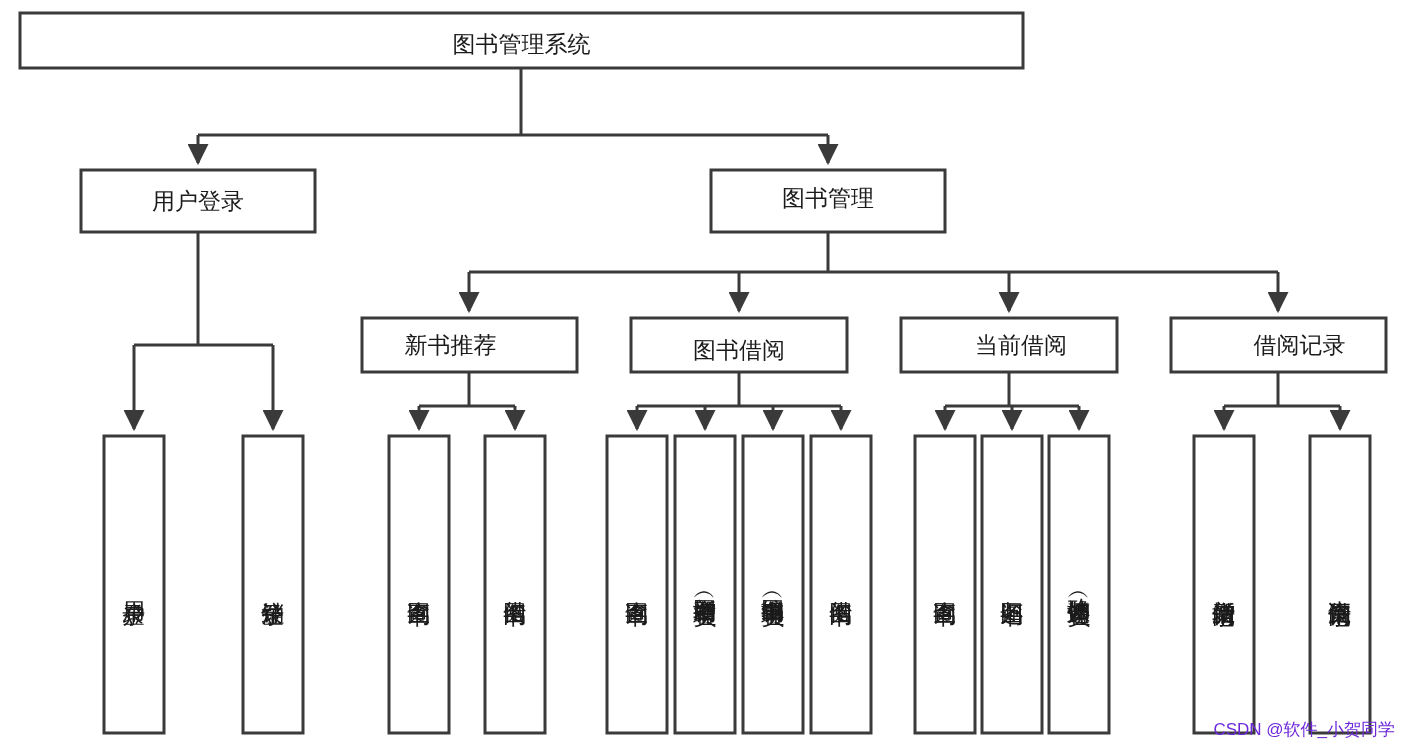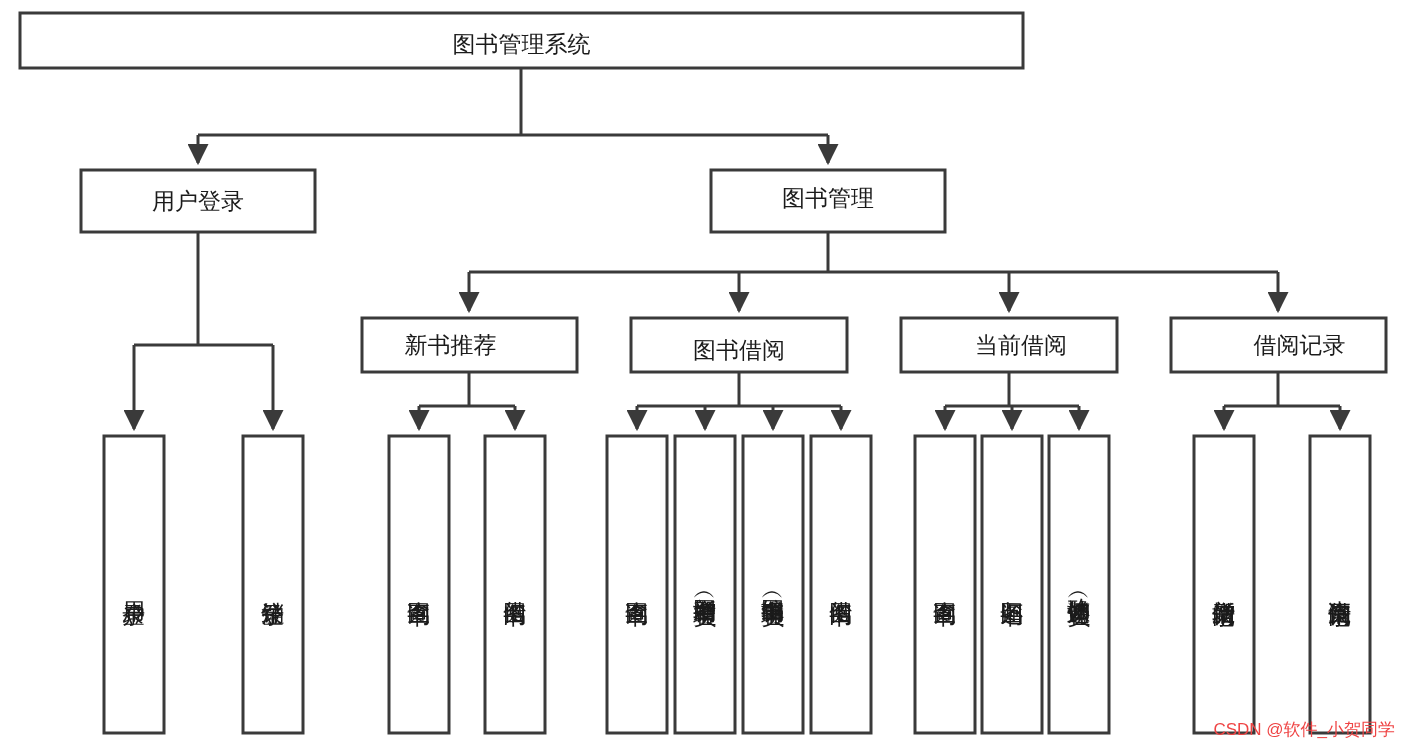"CSDN @软件_小贺同学" .watermark { color: #ef4444 -> #6d28d9 }
